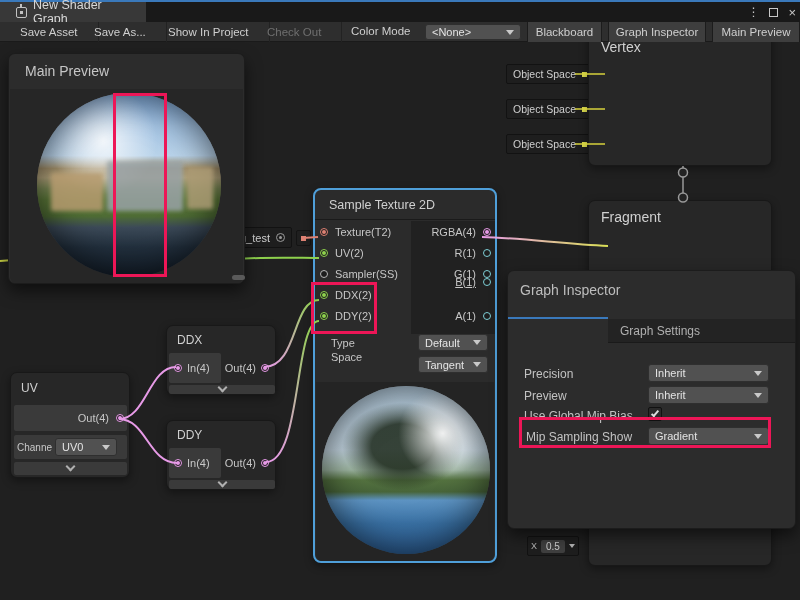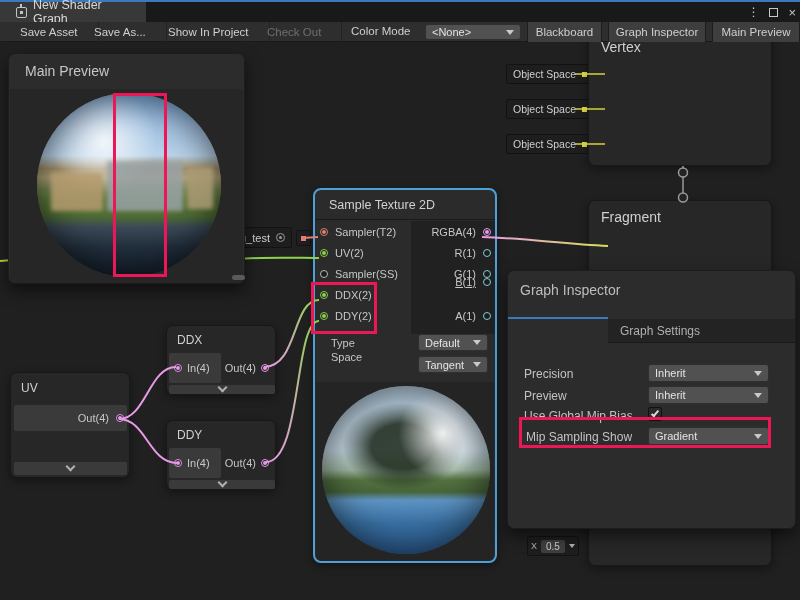"Sampler(T2)" span { text: Sampler -> Texture }
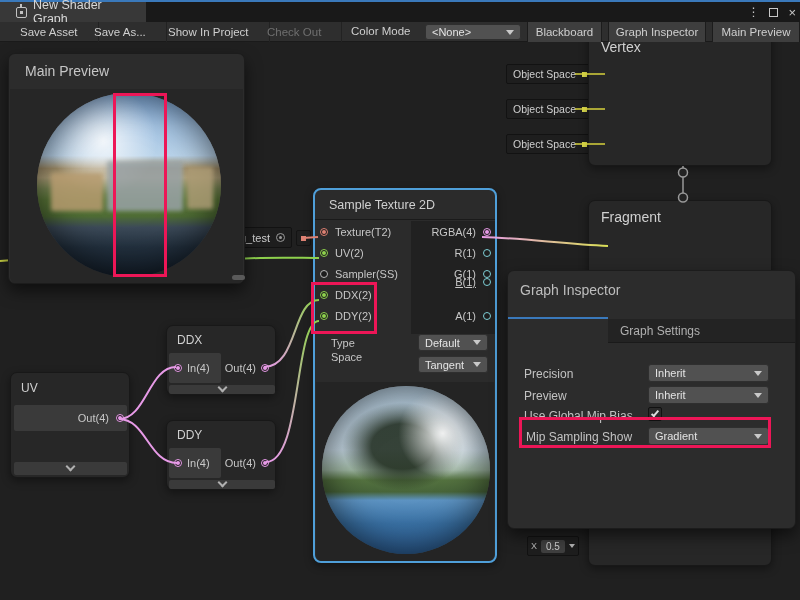"Channe" div.row { html: none -> <div> <span>Channe</span> <span> <span>UV0</span> <span></span> </span> </div> }
